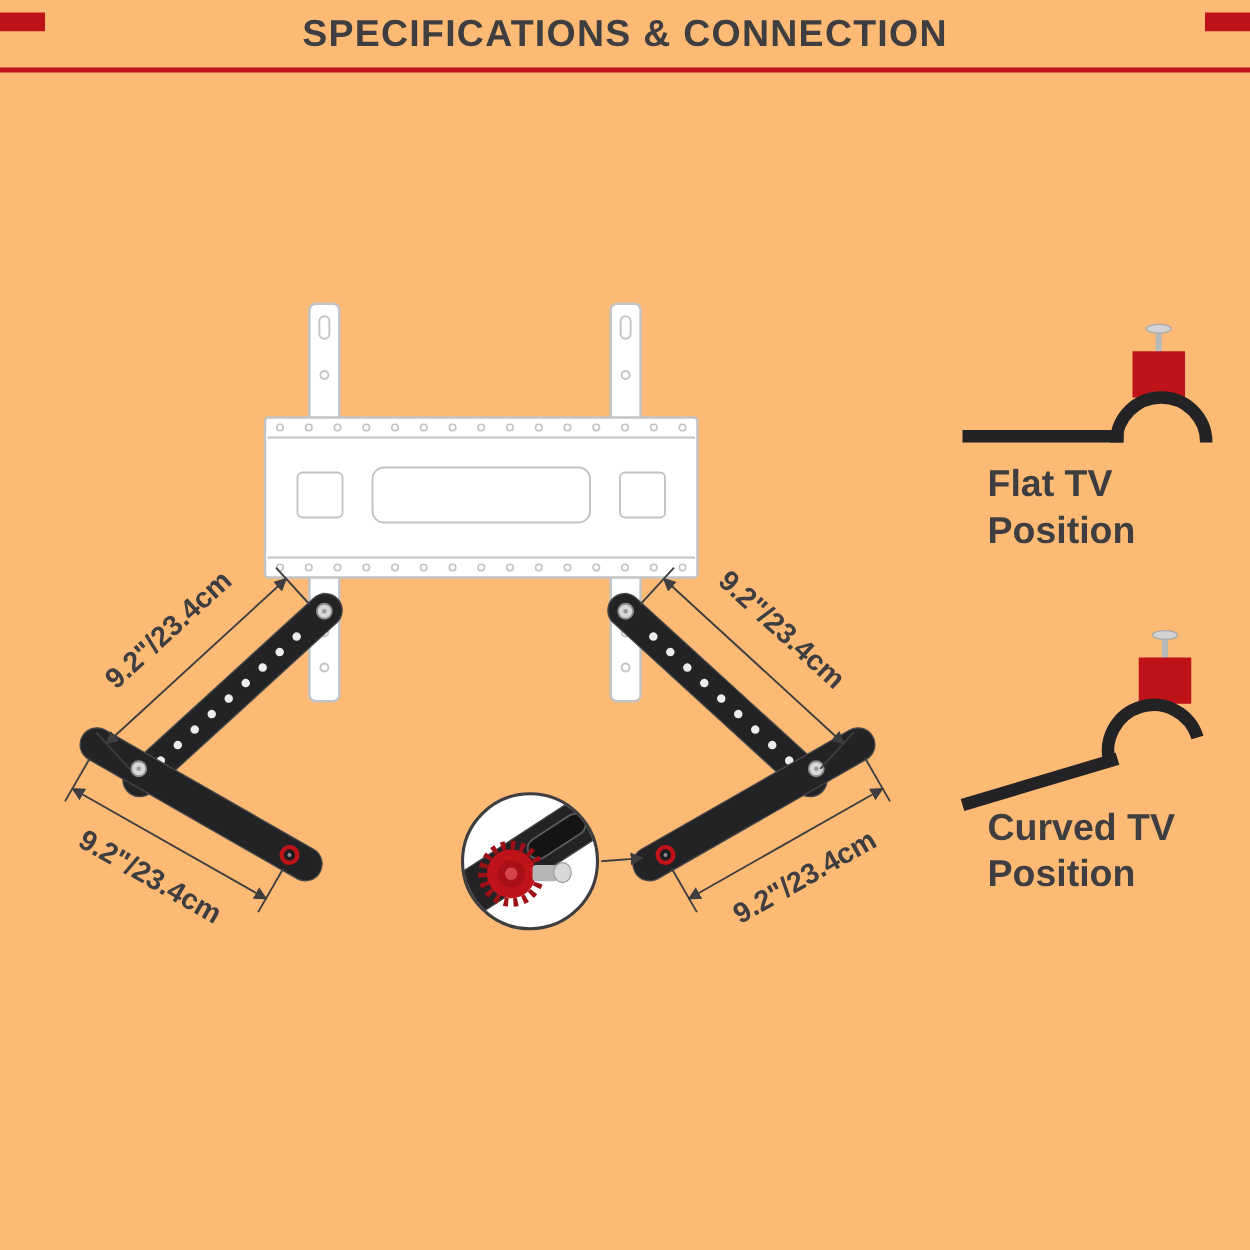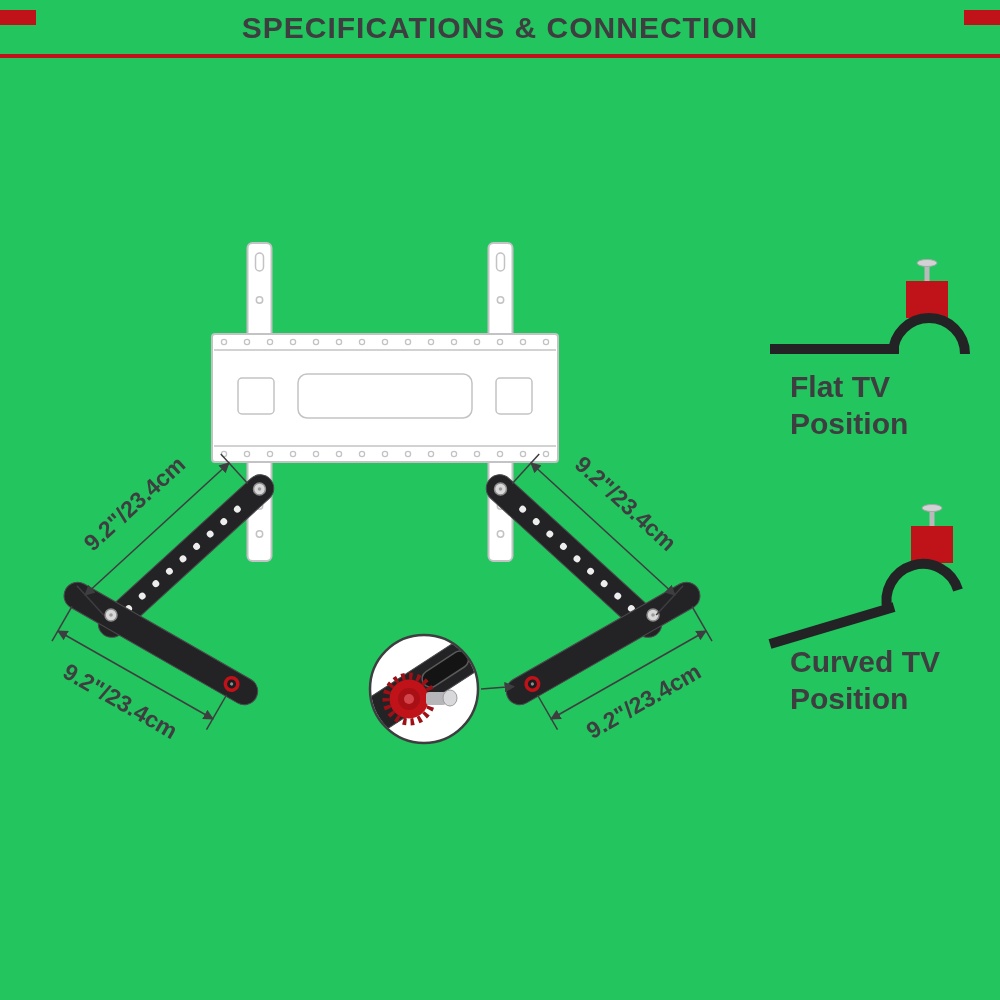"SPECIFICATIONS & CONNECTION" .page { background: #22c55e -> #fdba74 }
